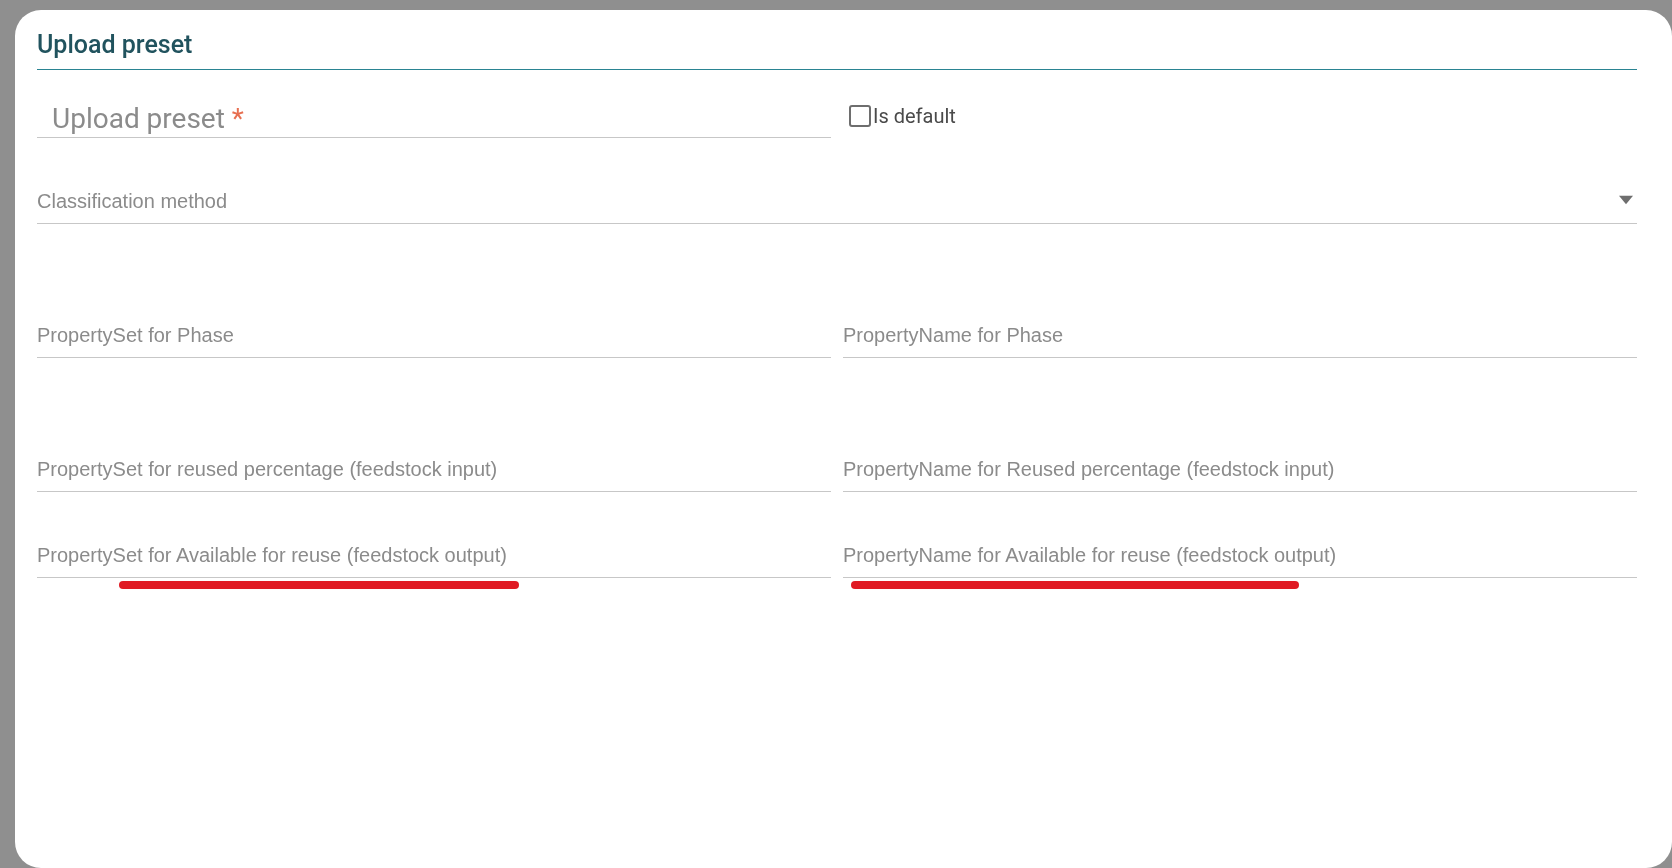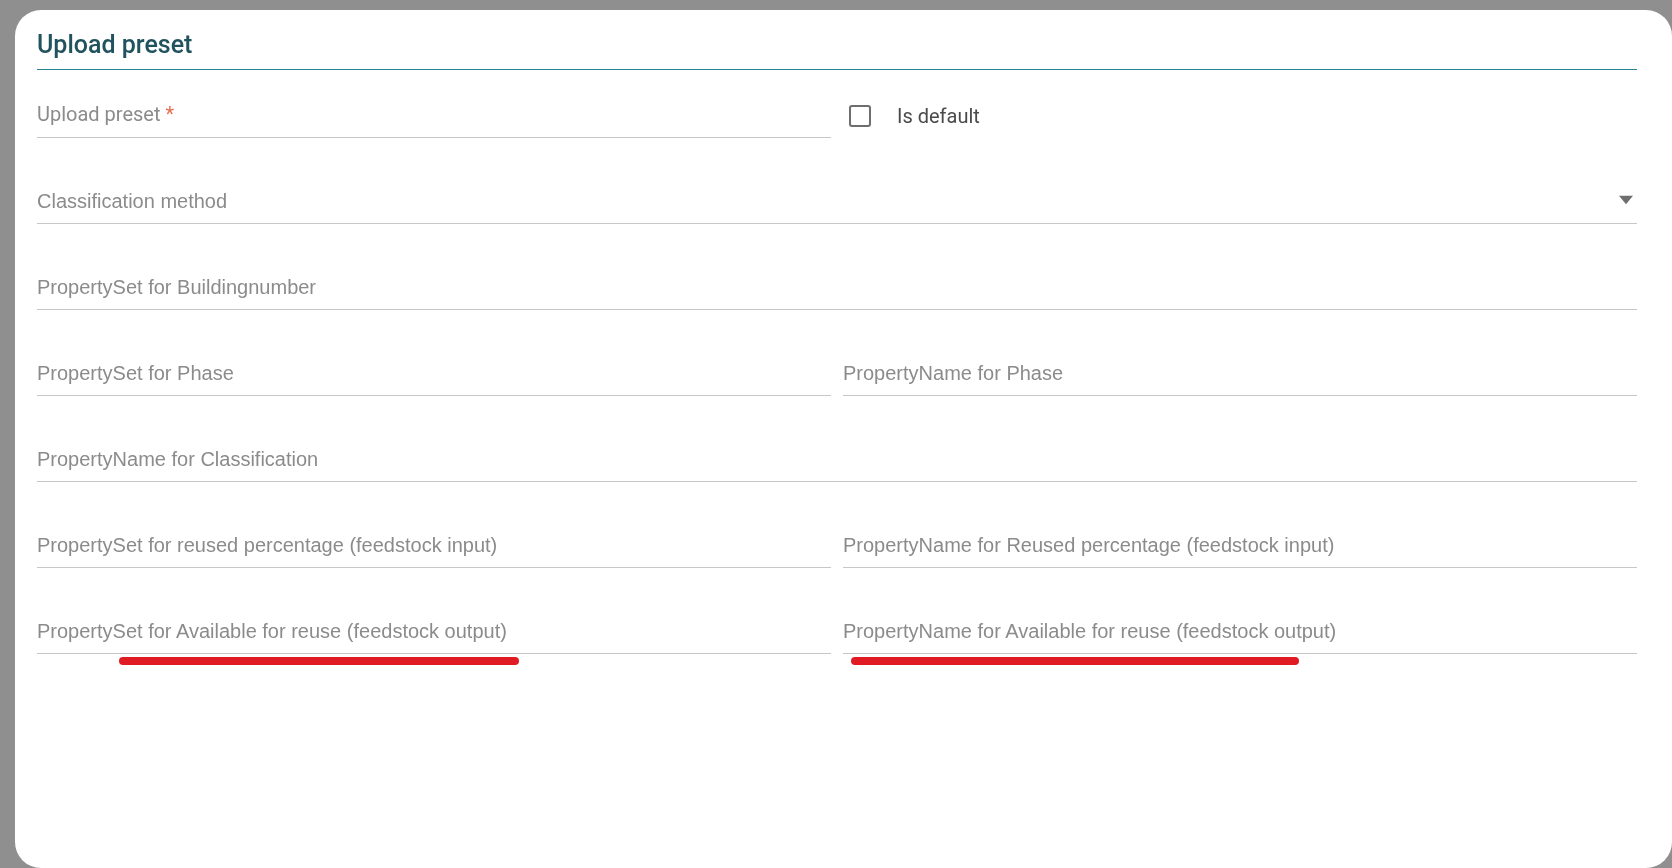"Upload preset *" .placeholder-label { font-size: 20px -> 28px; left: 0 -> 15px }
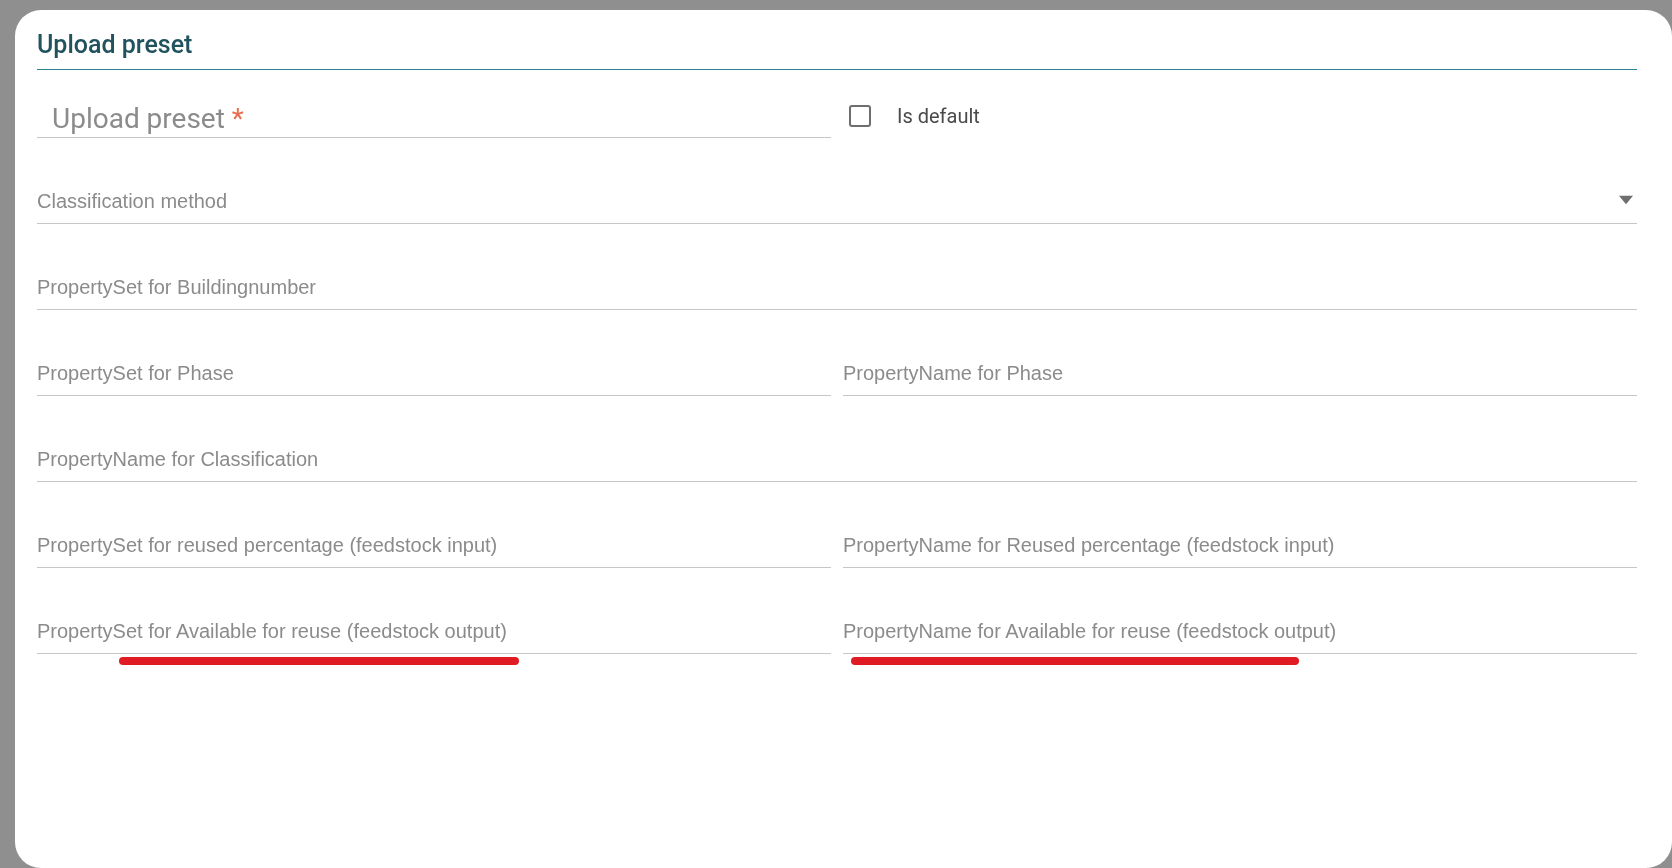"Is default" .checkbox-cell { gap: 26px -> 2px }
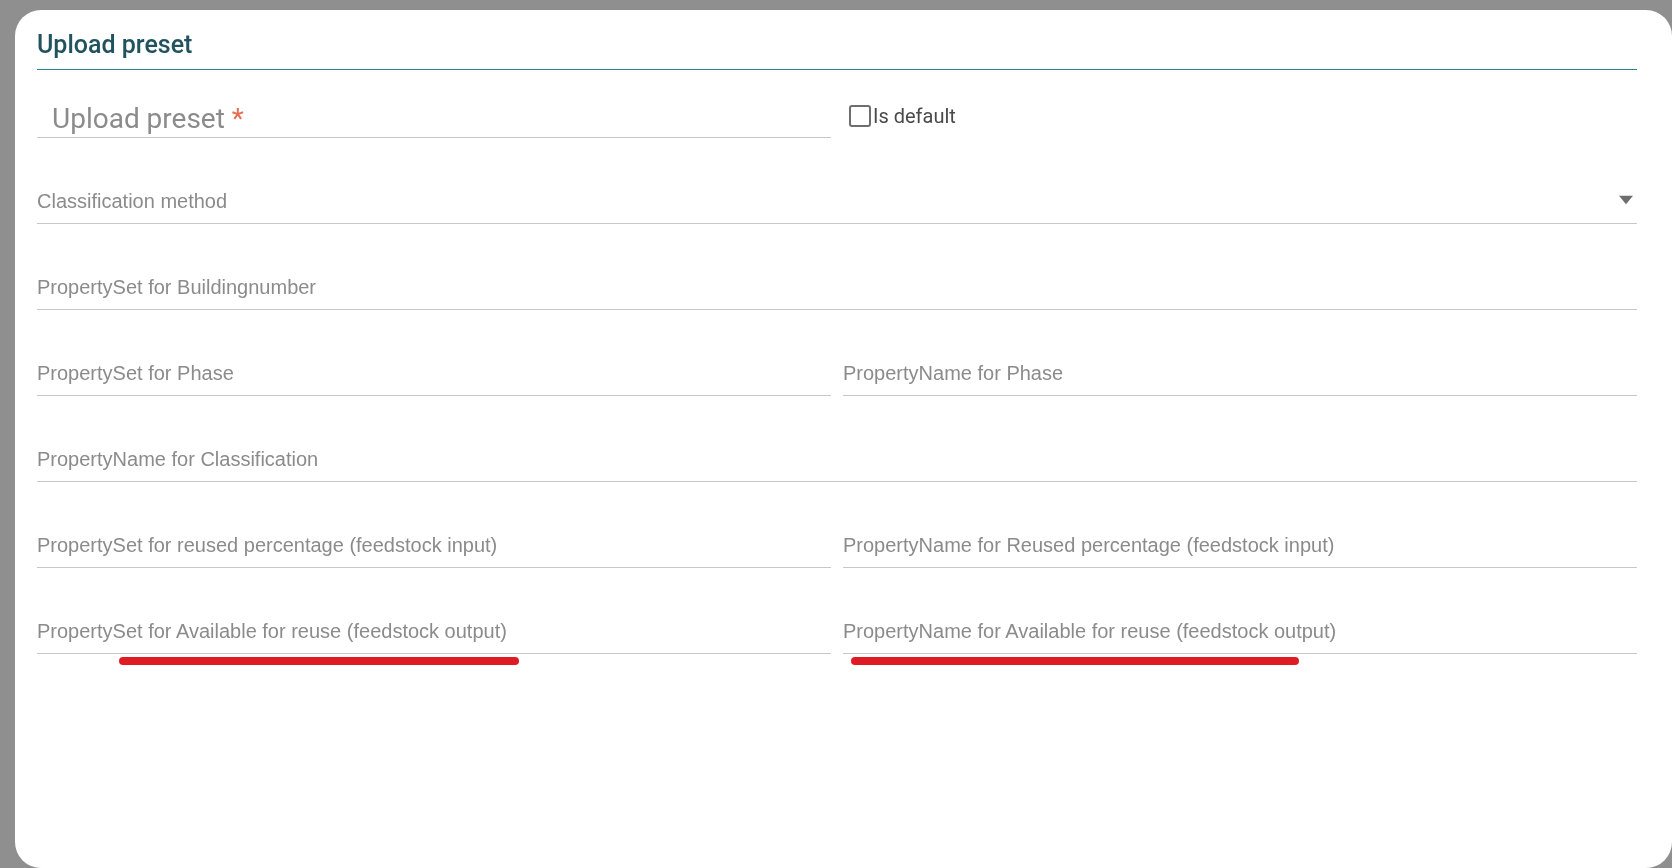"PropertySet for Buildingnumber" div.col { html: <div> <div> <input> </div> </div> -> none }
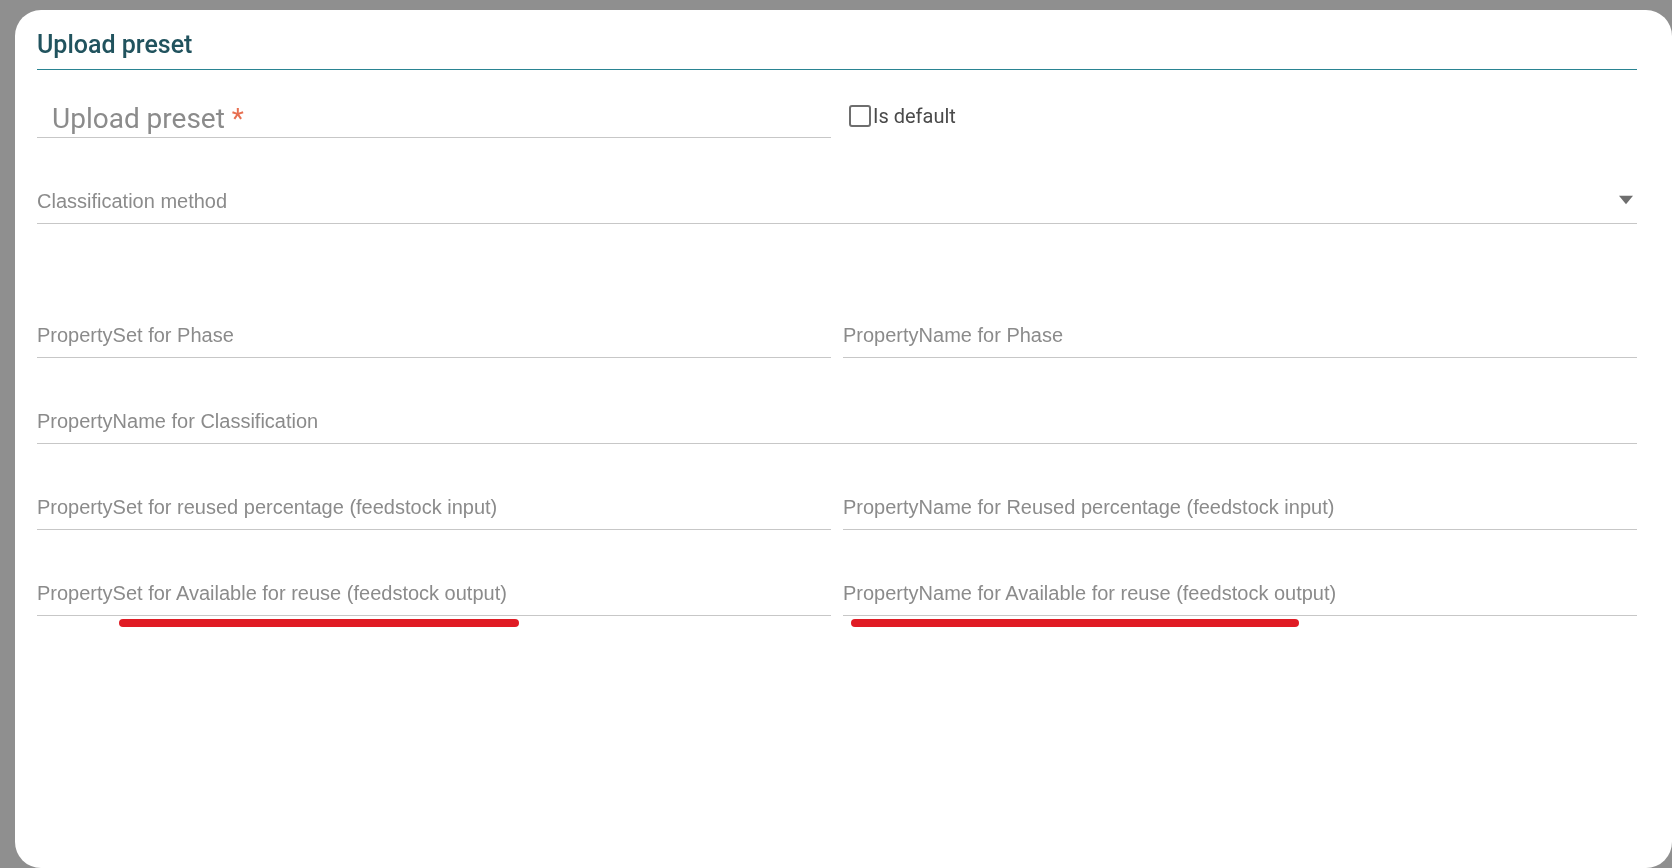"PropertyName for Classification" div.col { html: <div> <div> <input> </div> </div> -> none }
